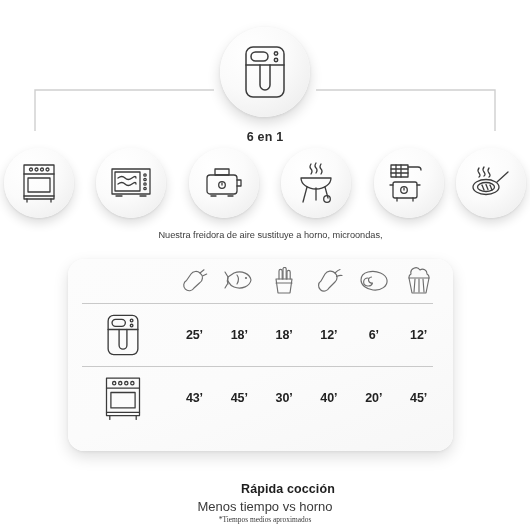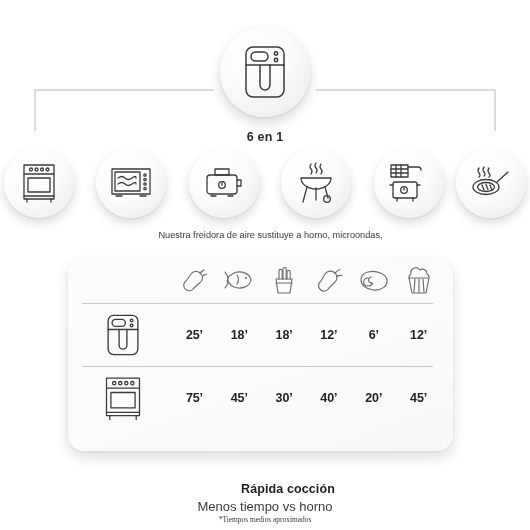"75’" div.val-cell { text: 75’ -> 43’ }
